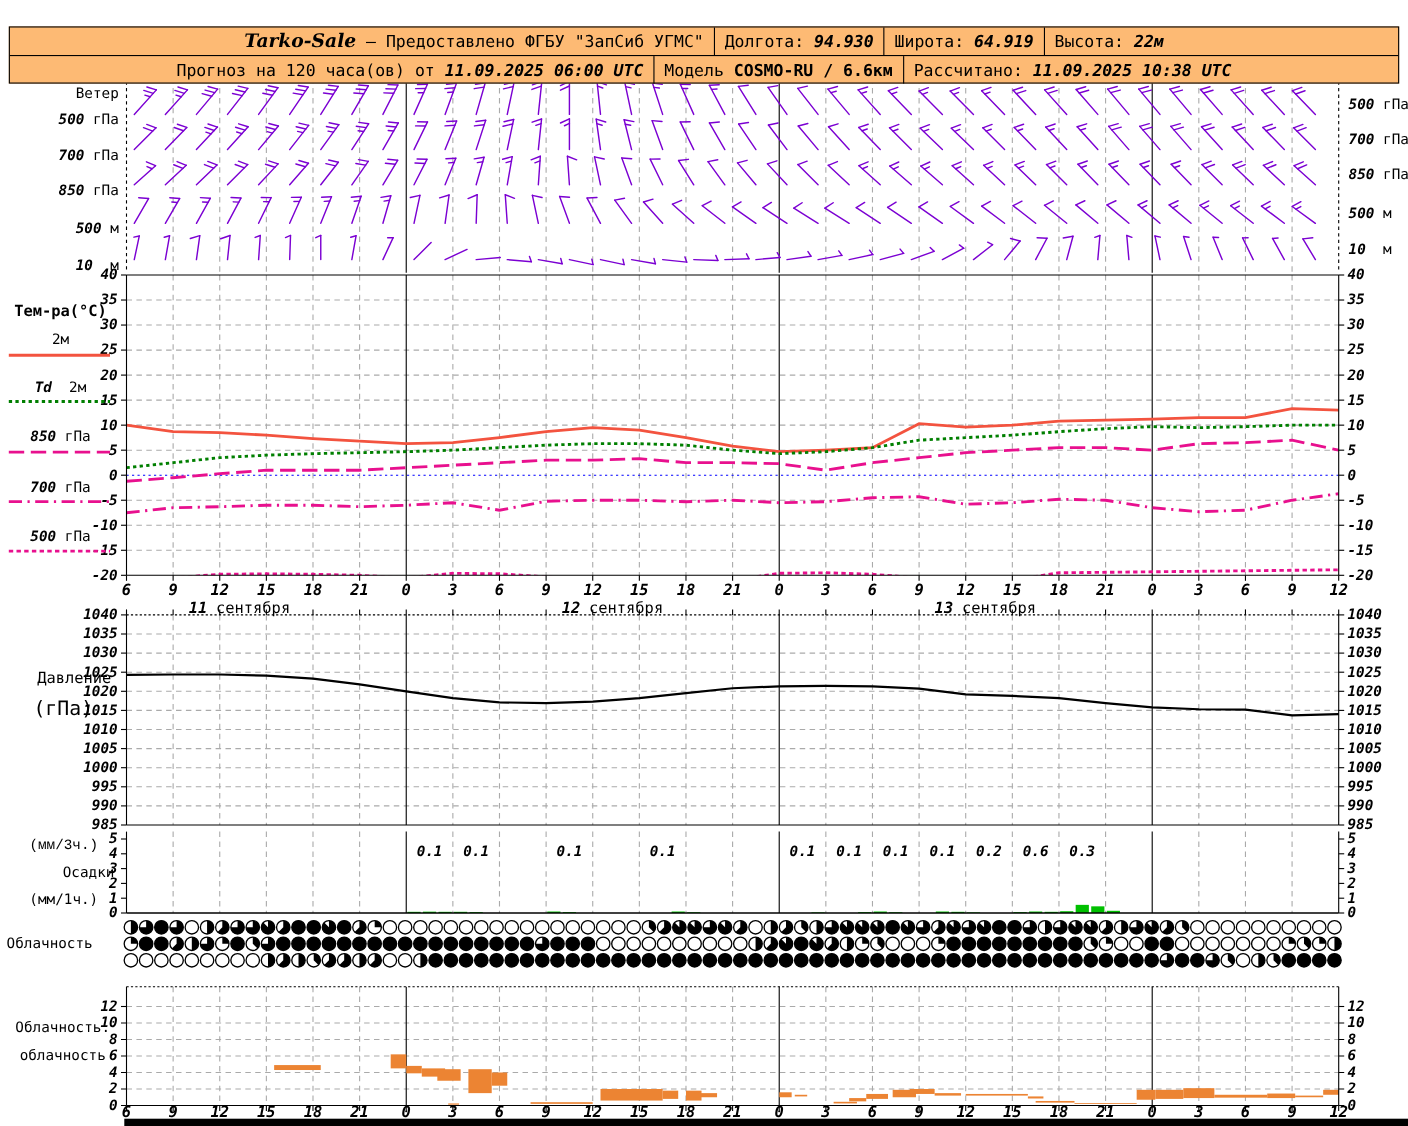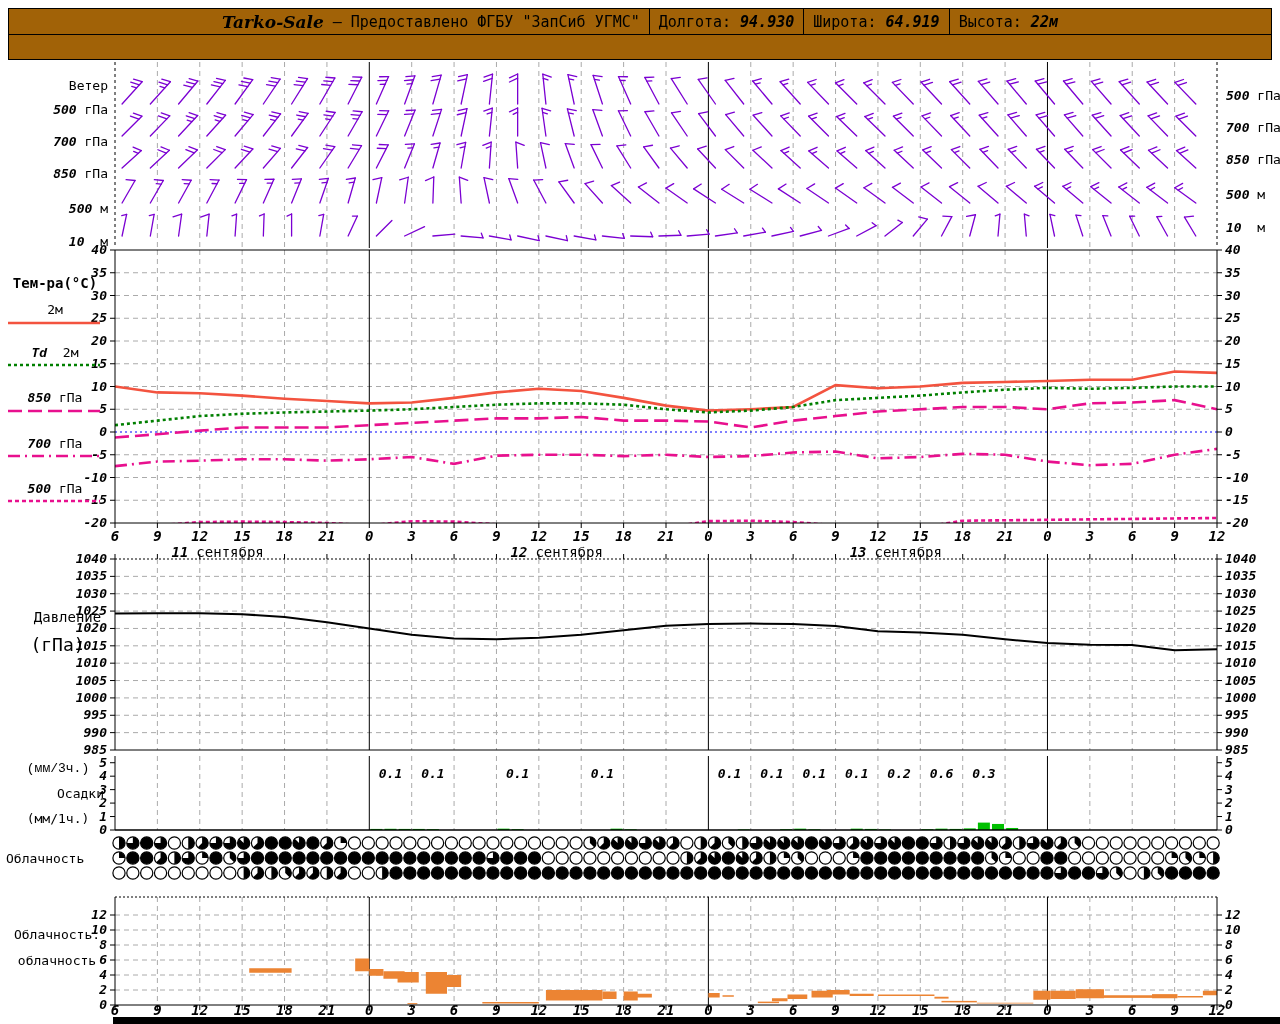"Tarko-Sale" .hdr { background: #a16207 -> #fdba74; top: 8px -> 24px }
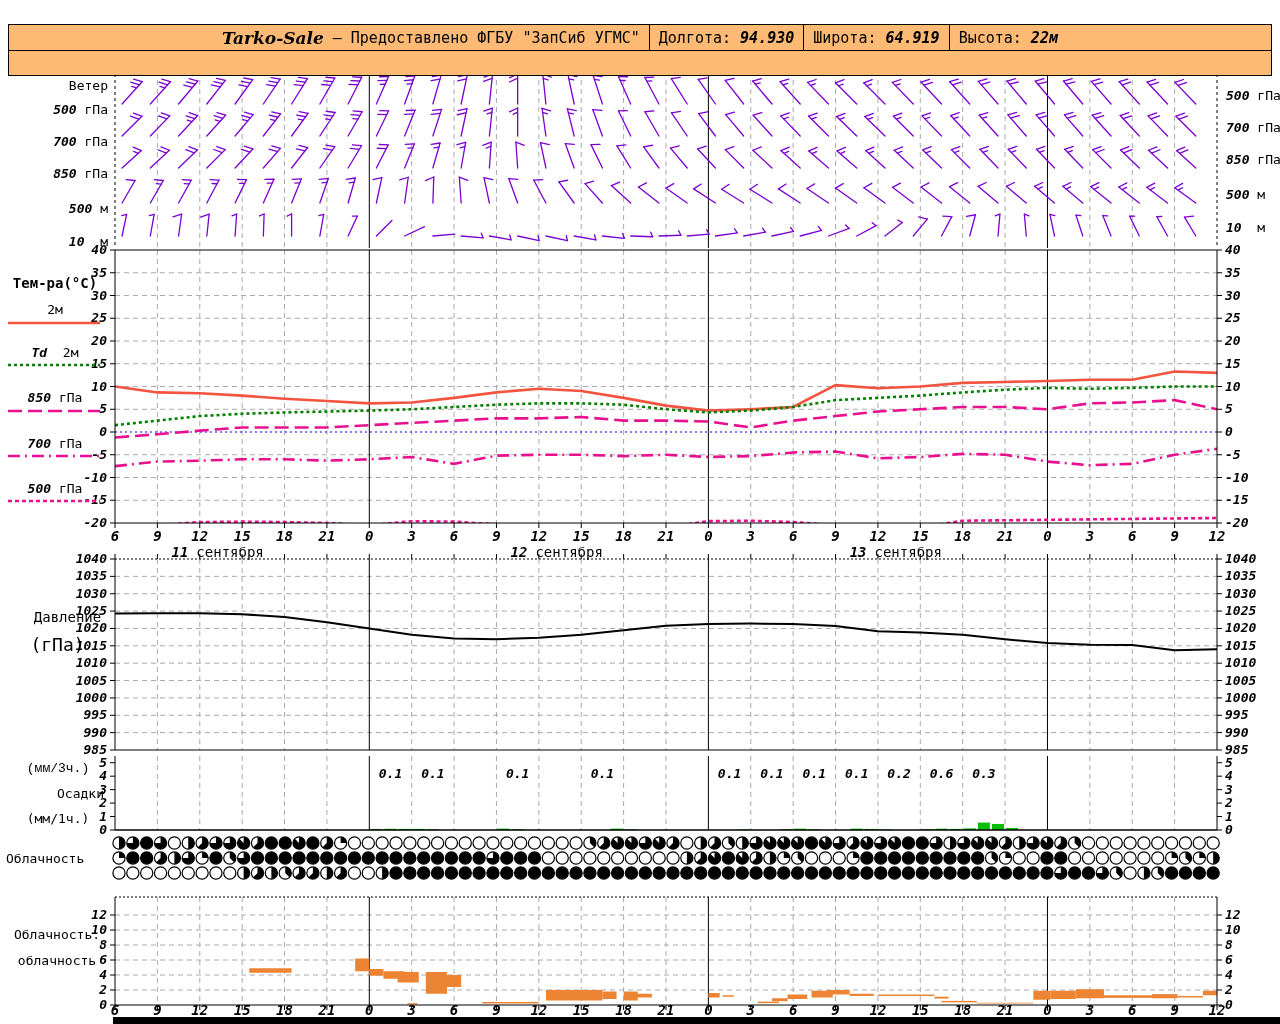"Прогноз на 120 часа(ов) от" div.hdr-row { html: none -> <div> <span>Прогноз на 120 часа(ов) от</span> <span>11.09.2025 06:00 UTC</span> <span></span> <span>Модель</span> <span>COSMO-RU / 6.6км</span> <span></span> <span>Рассчитано:</span> <span>11.09.2025 10:38 UTC</span> </div> }
